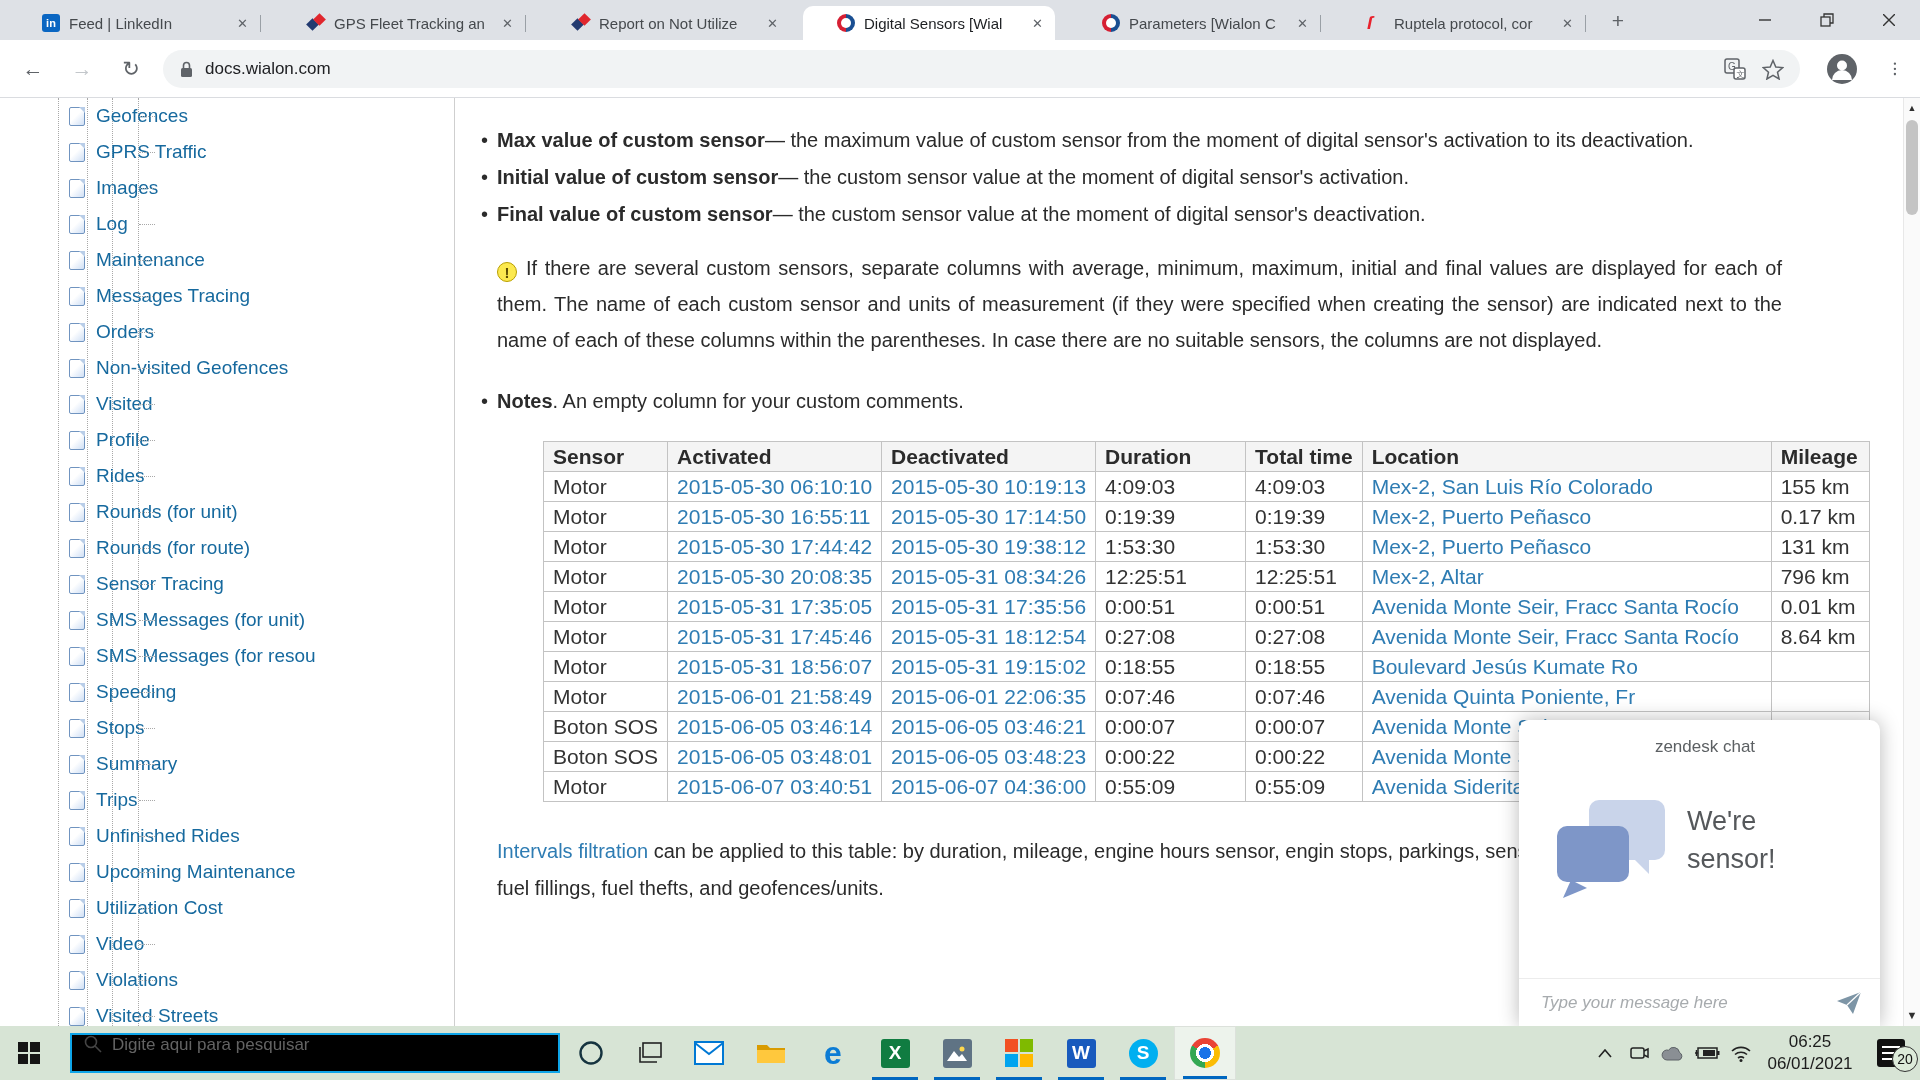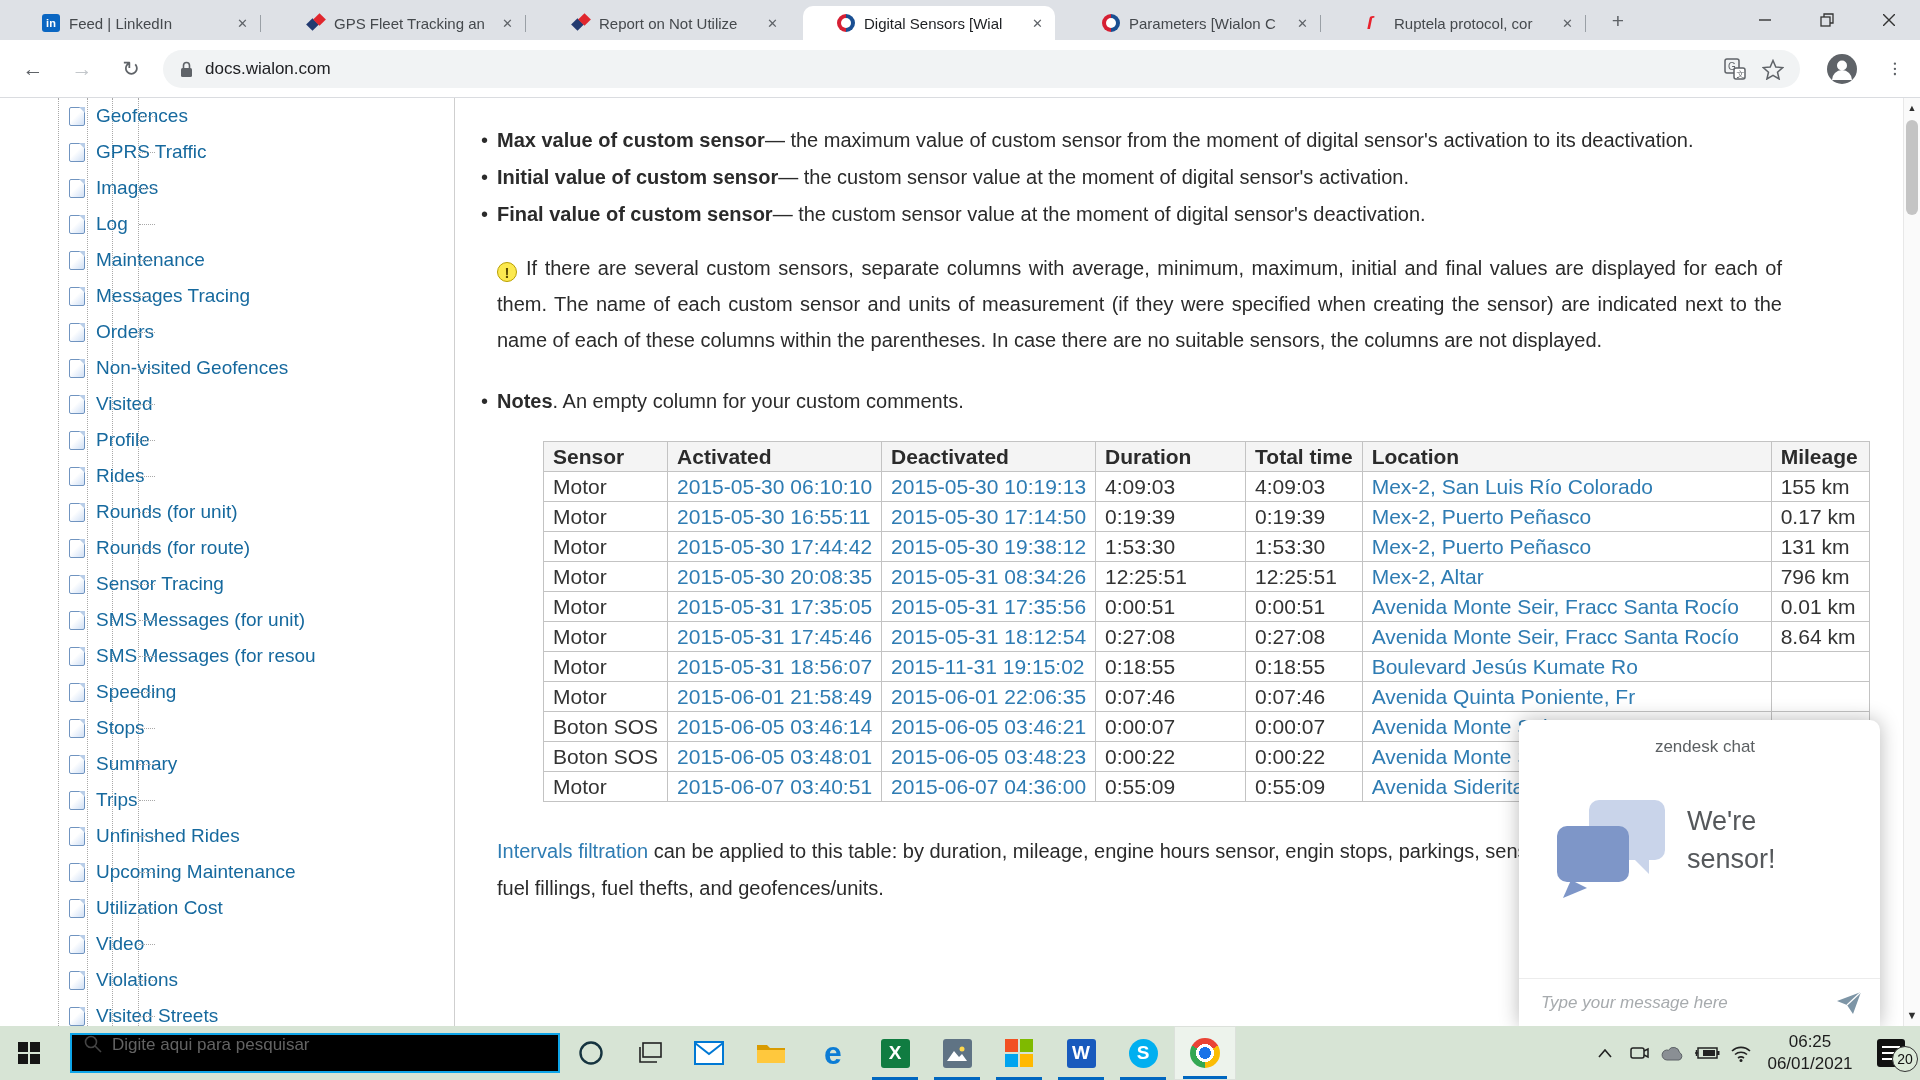"2015-11-31 19:15:02" span.tlink { text: 2015-11-31 -> 2015-05-31 }
